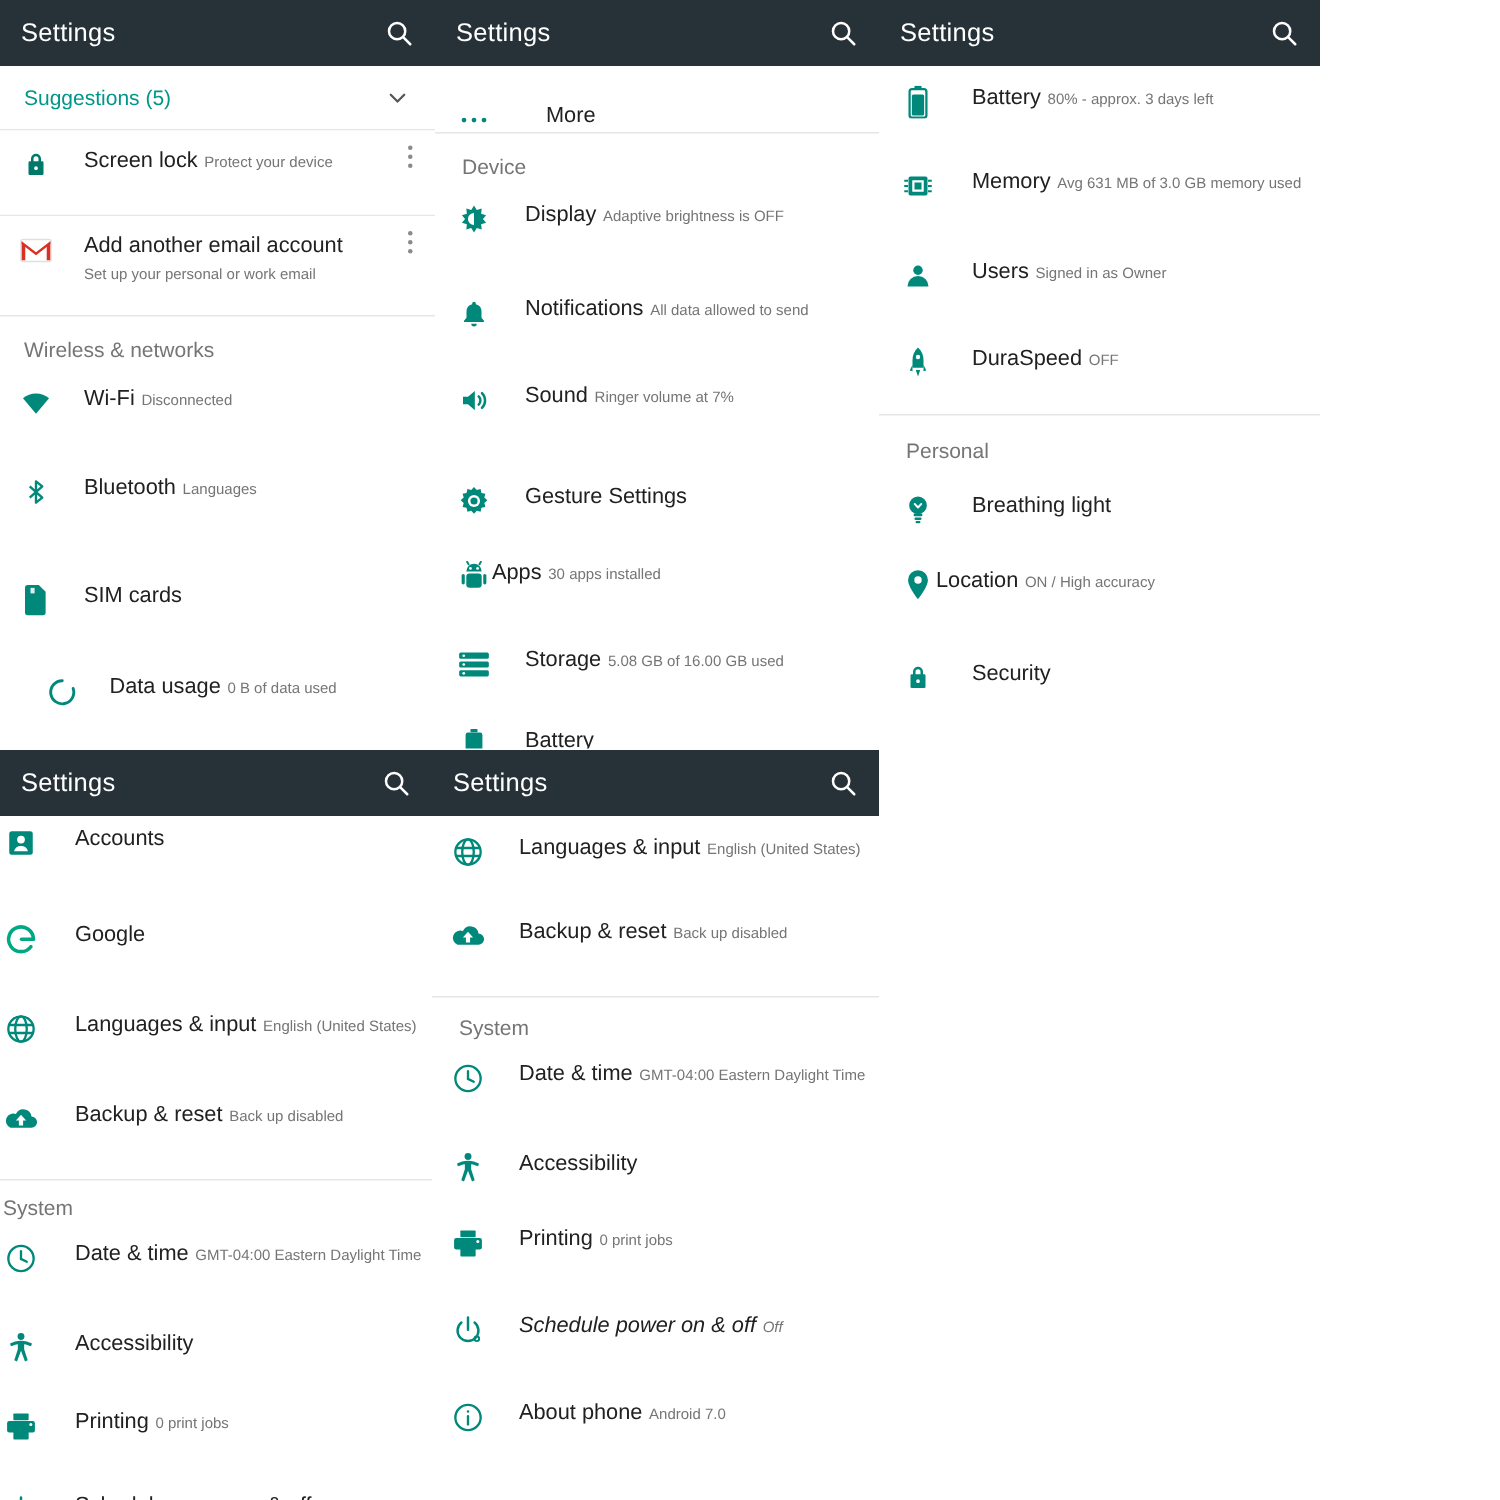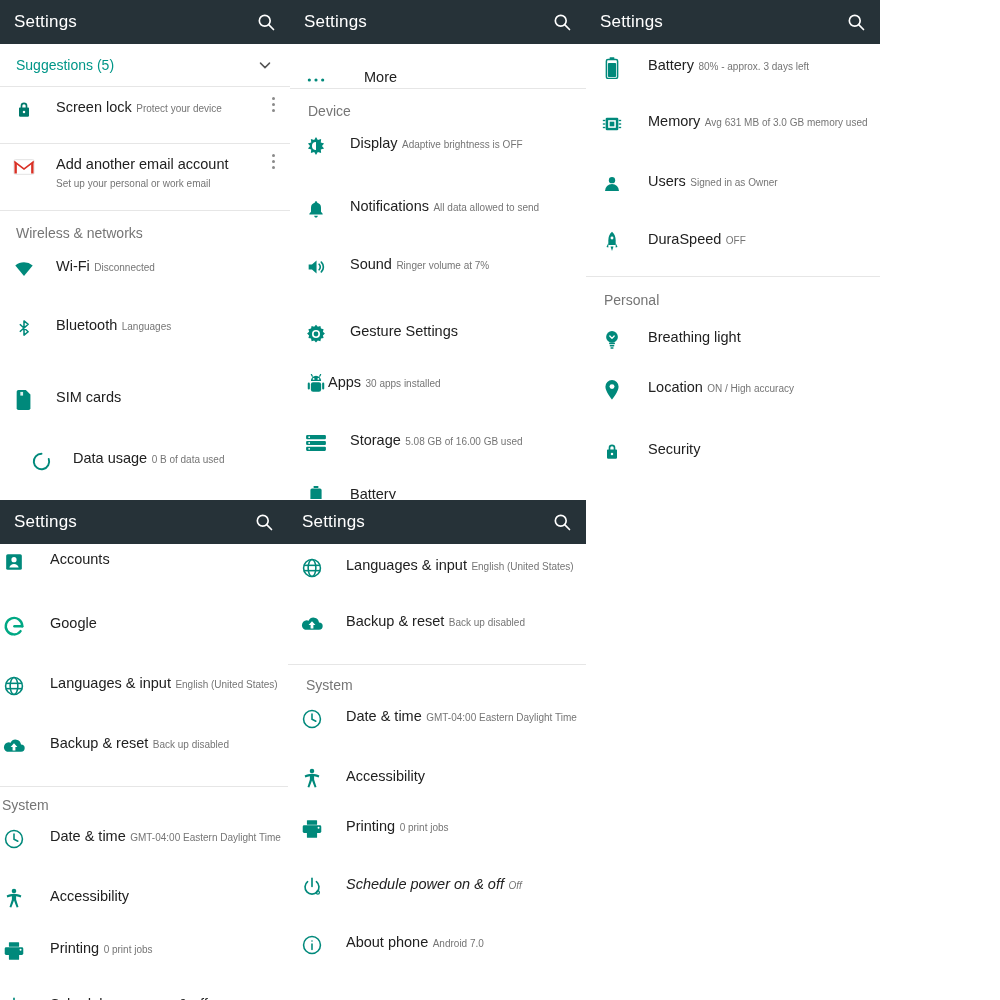"Location ON / High accuracy" span.txt { margin-left: 24px -> none }
